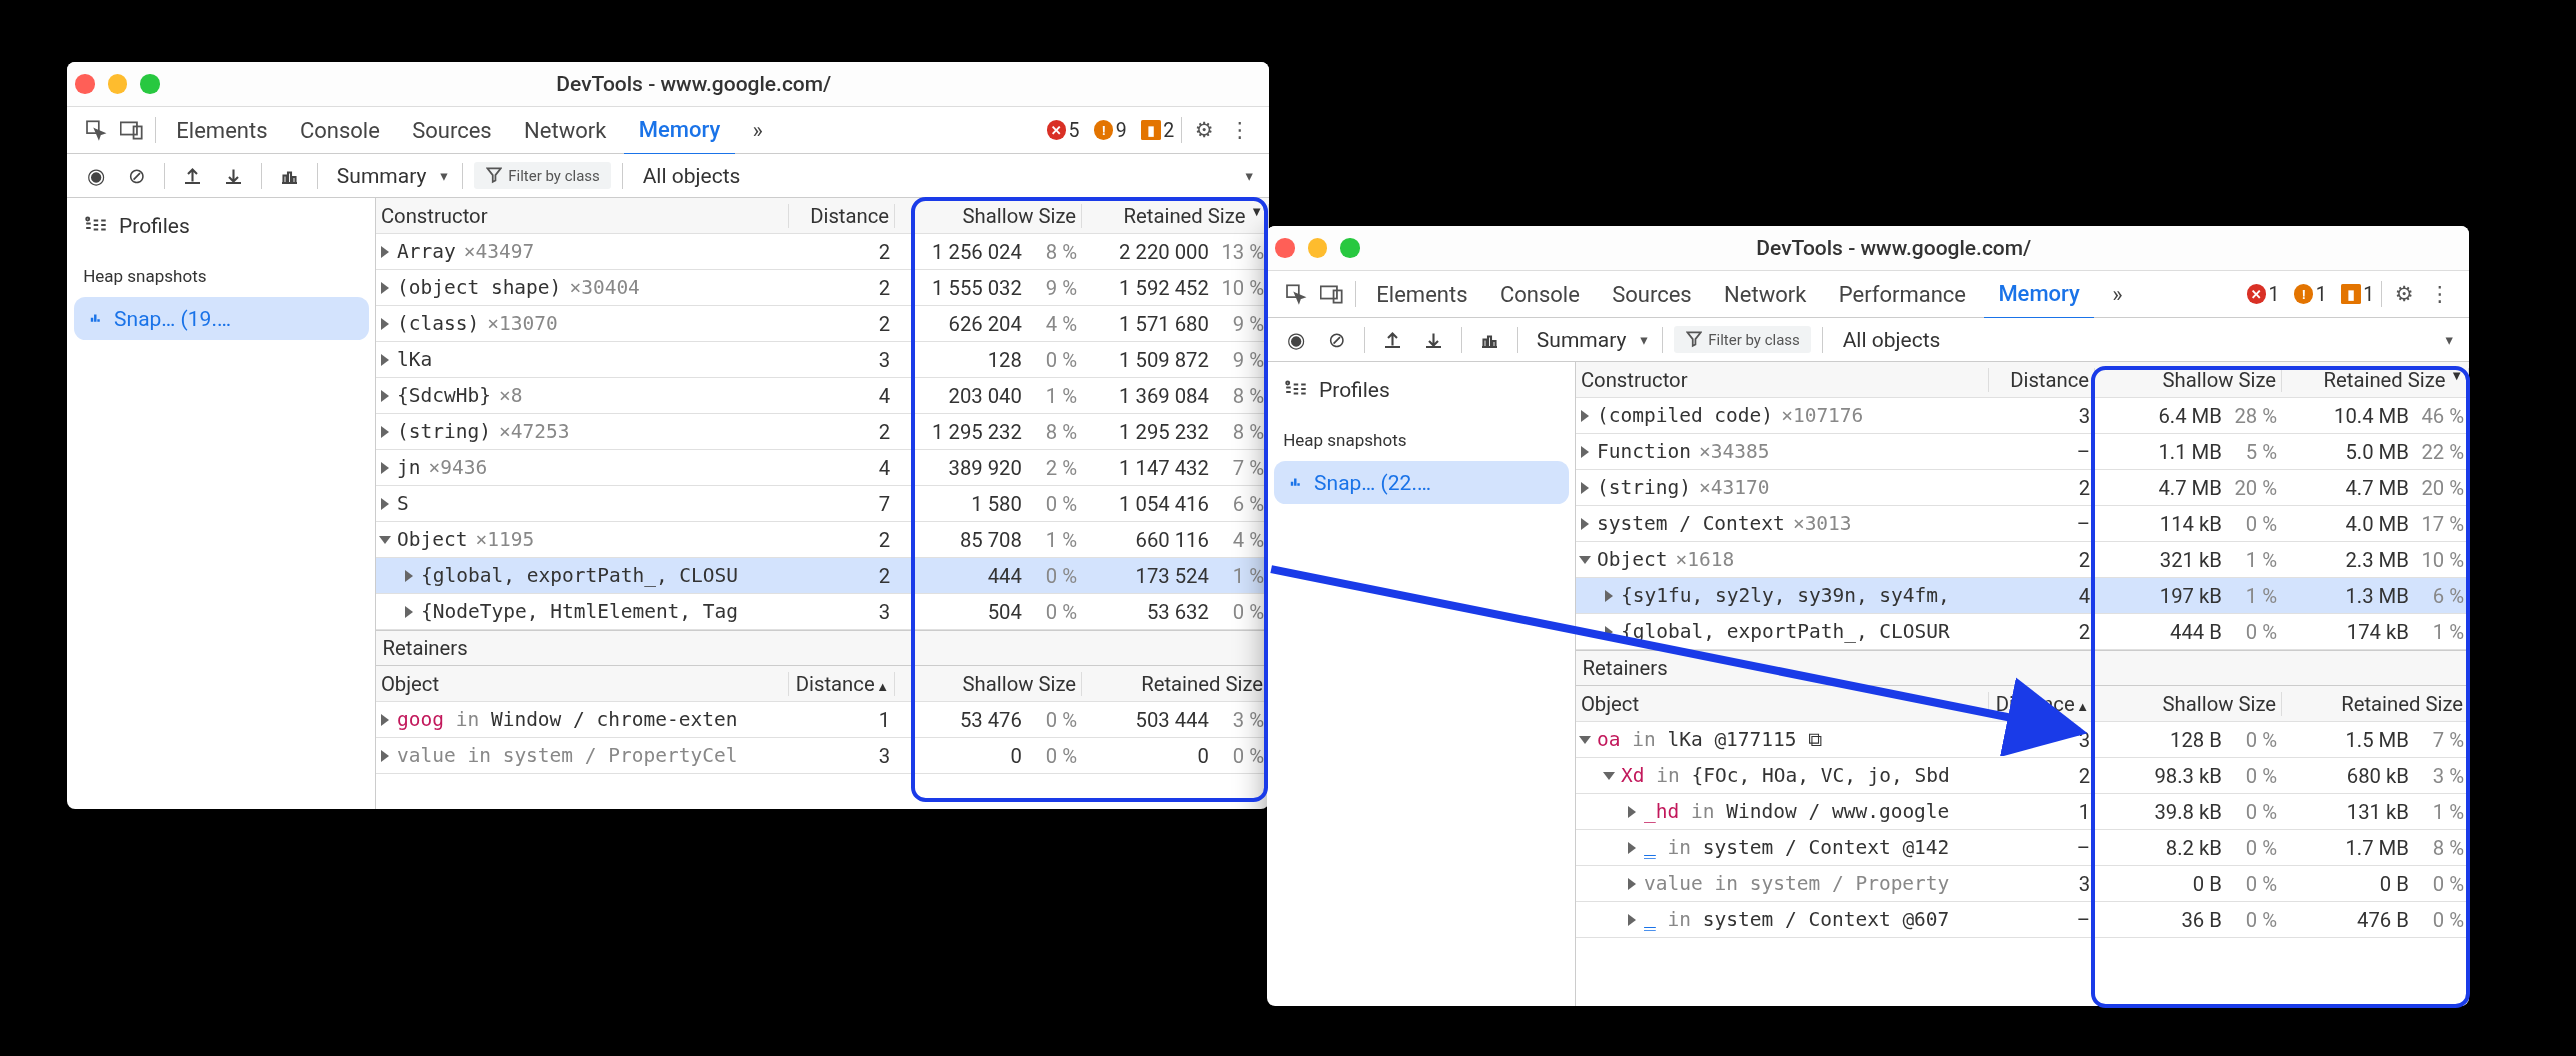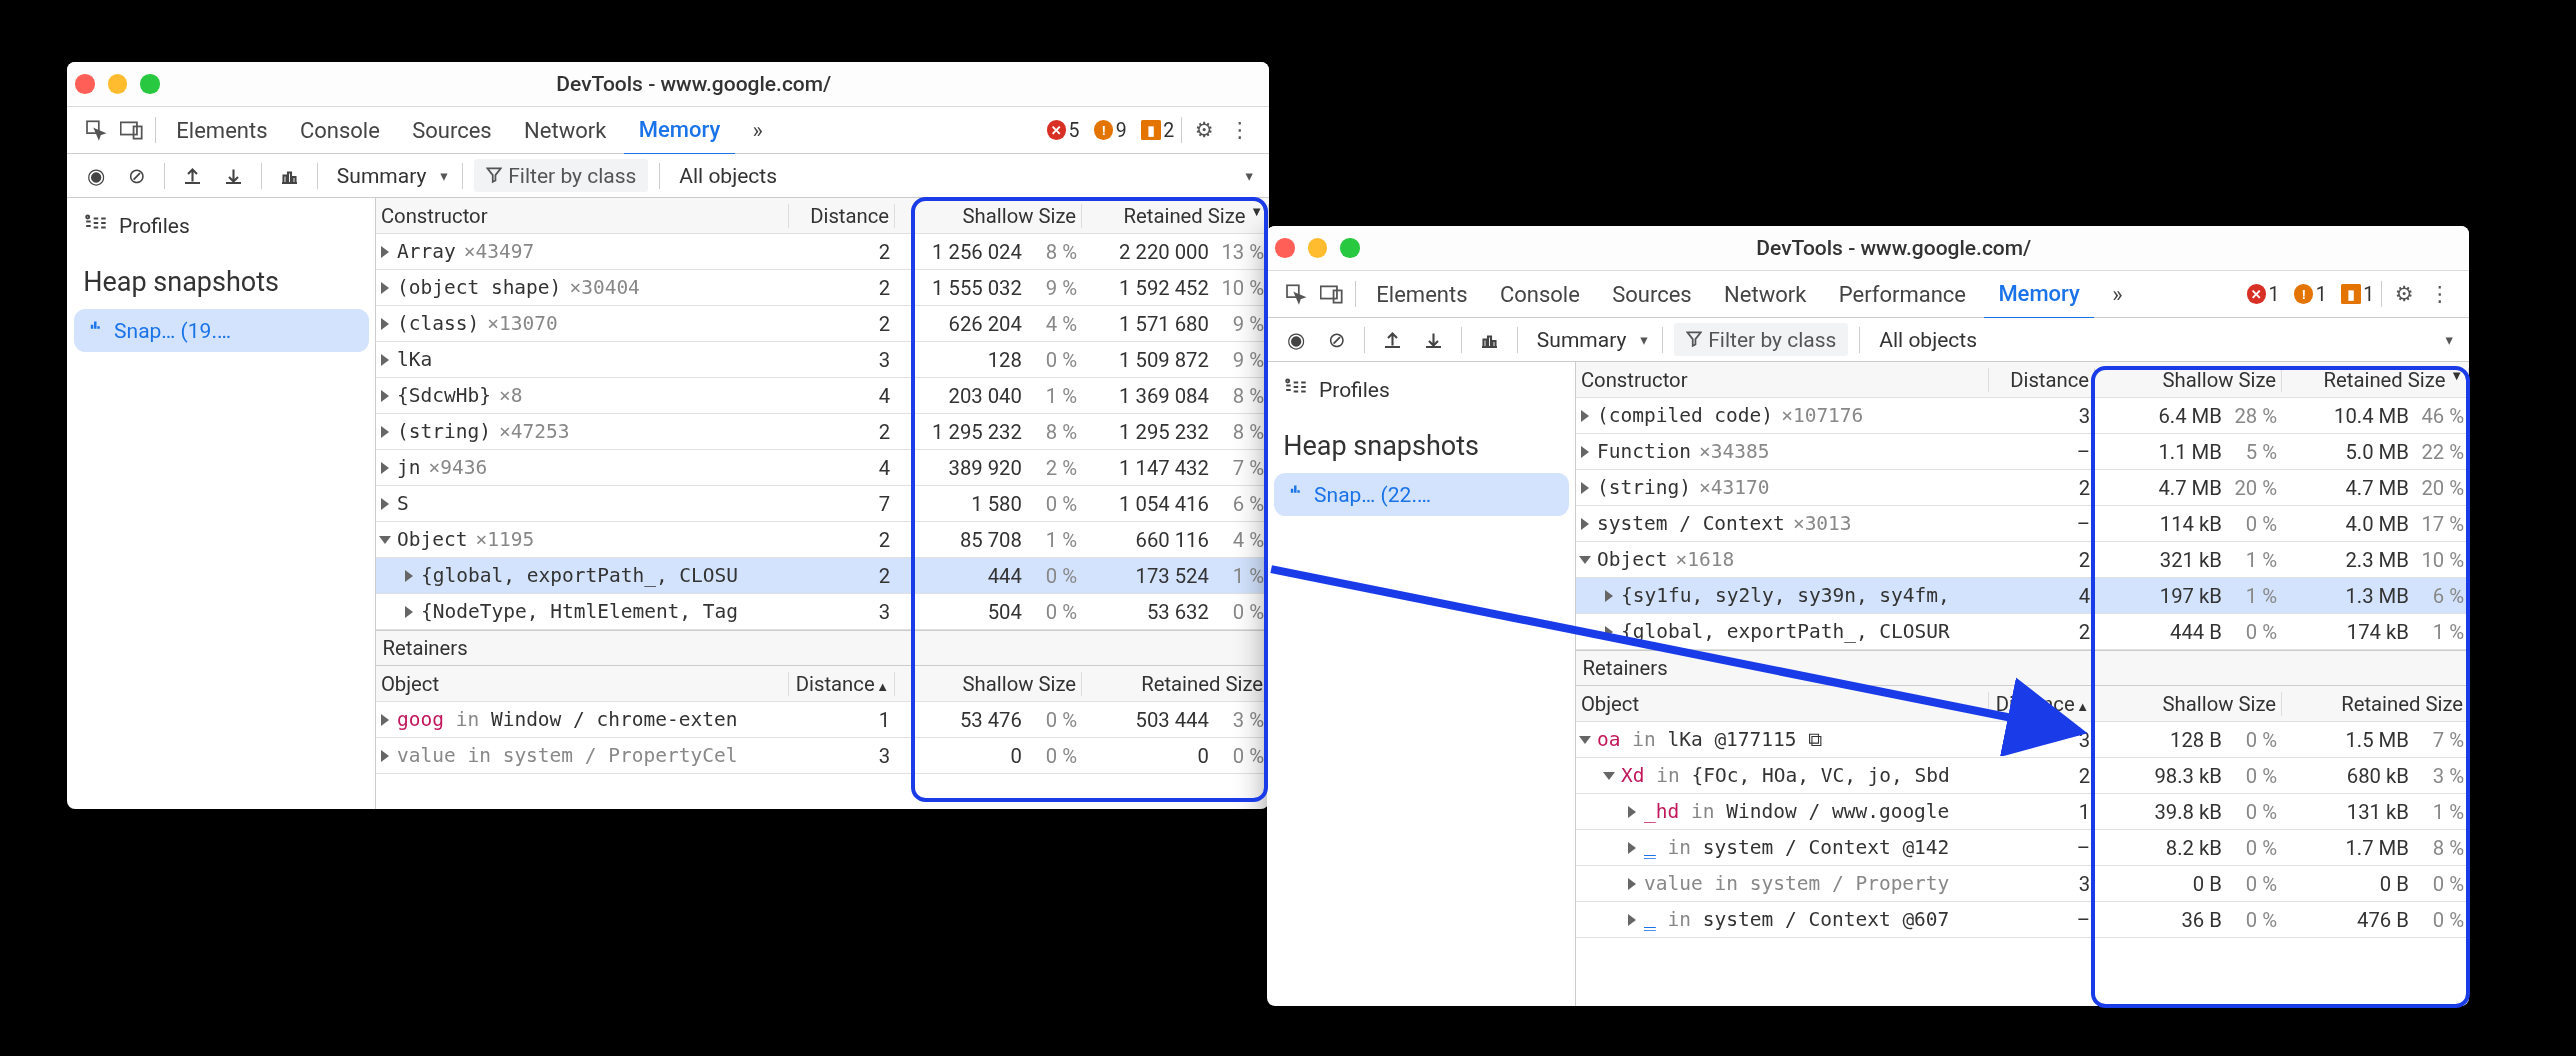"Filter by class" .toolbar .filter { font-size: 21px -> 15px }
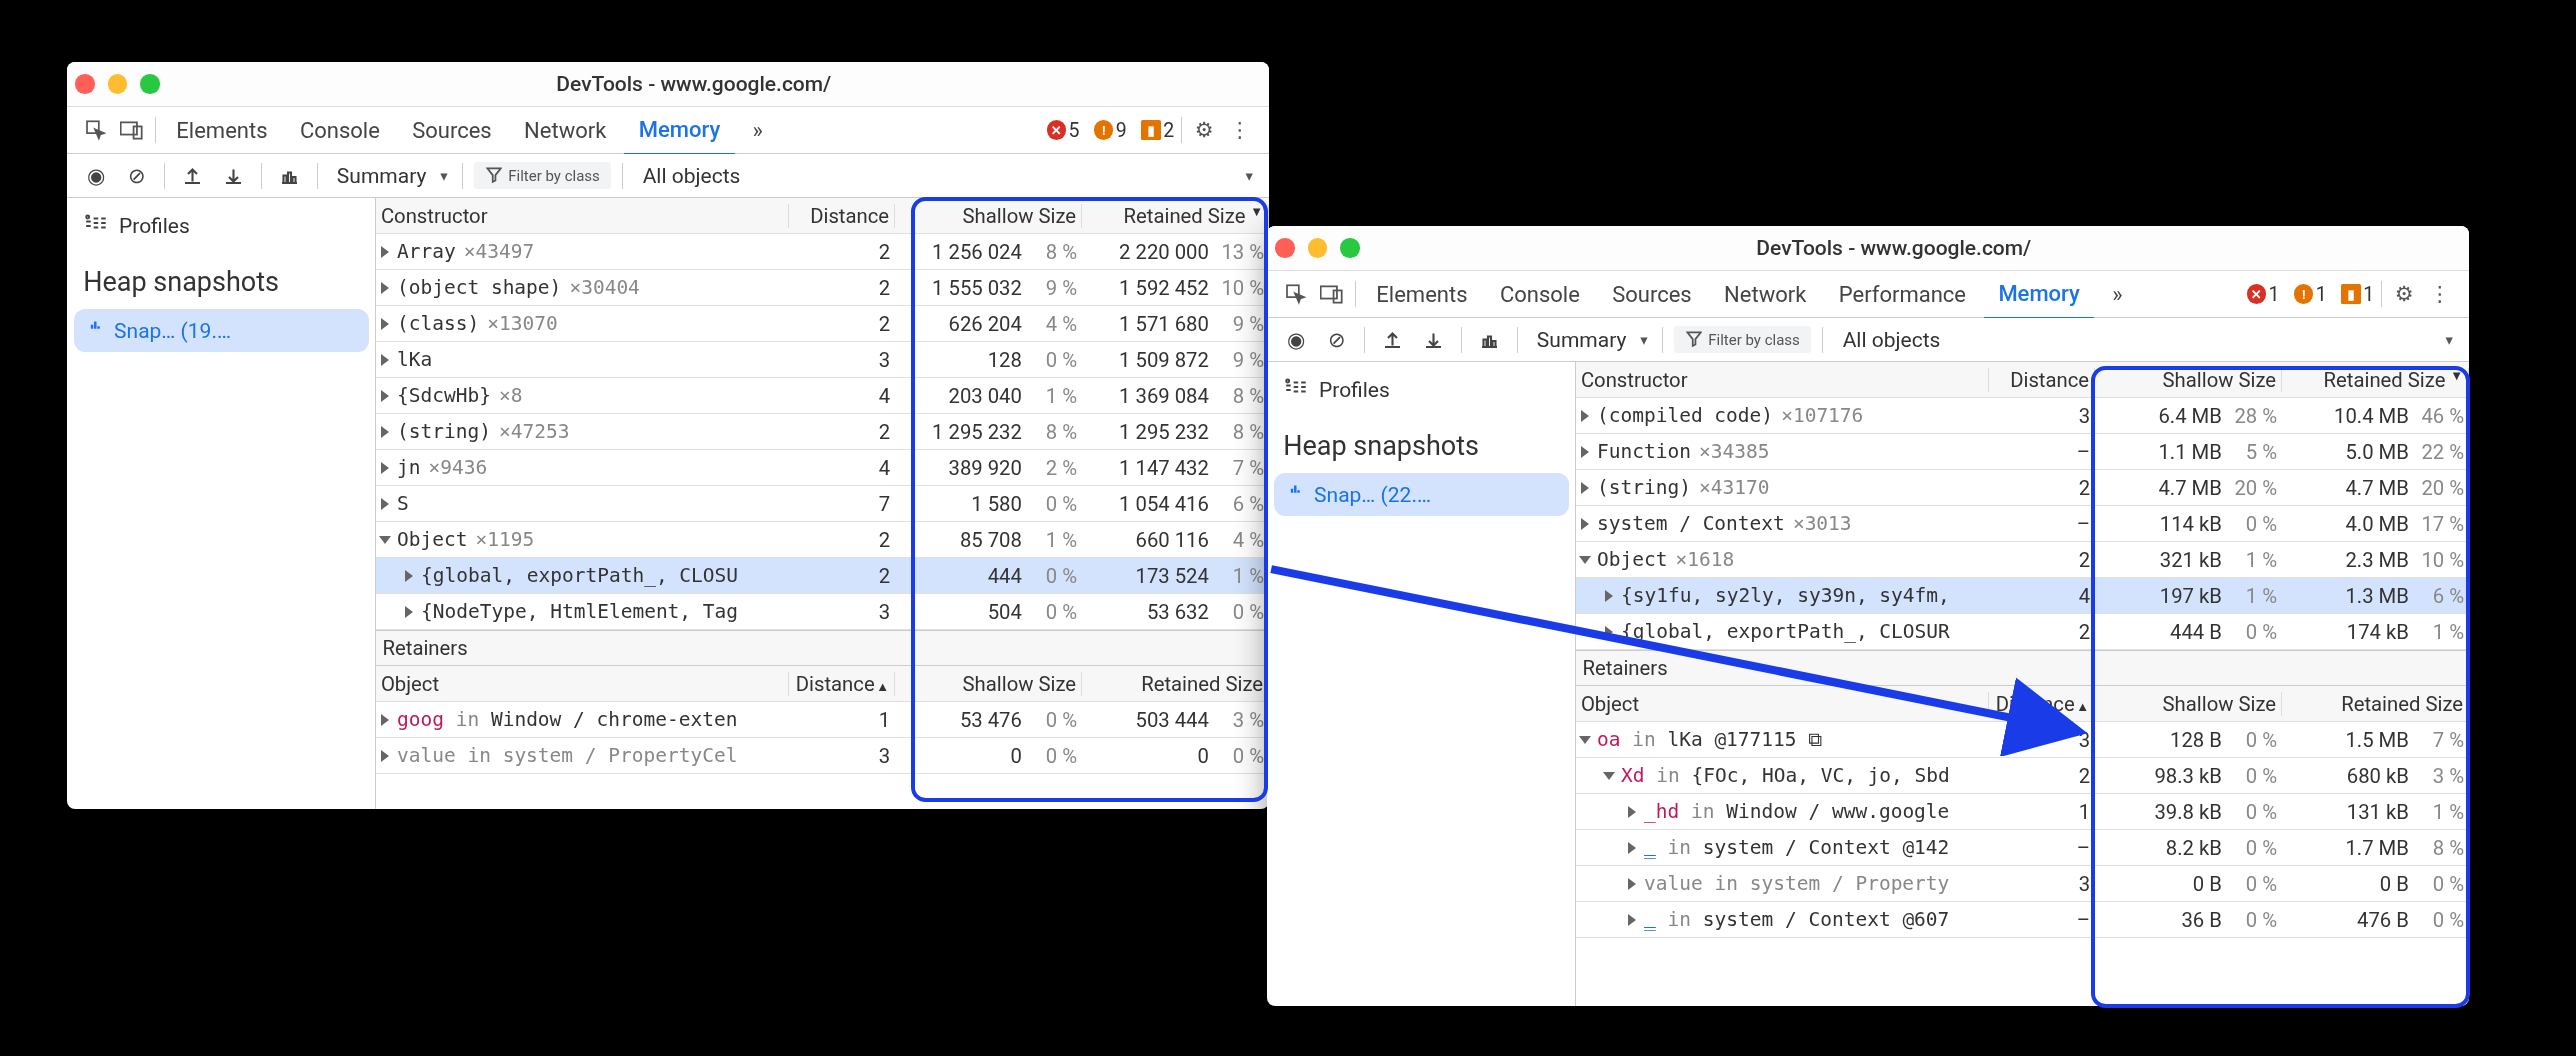"Profiles" .sidebar .row { align-items: none -> center }
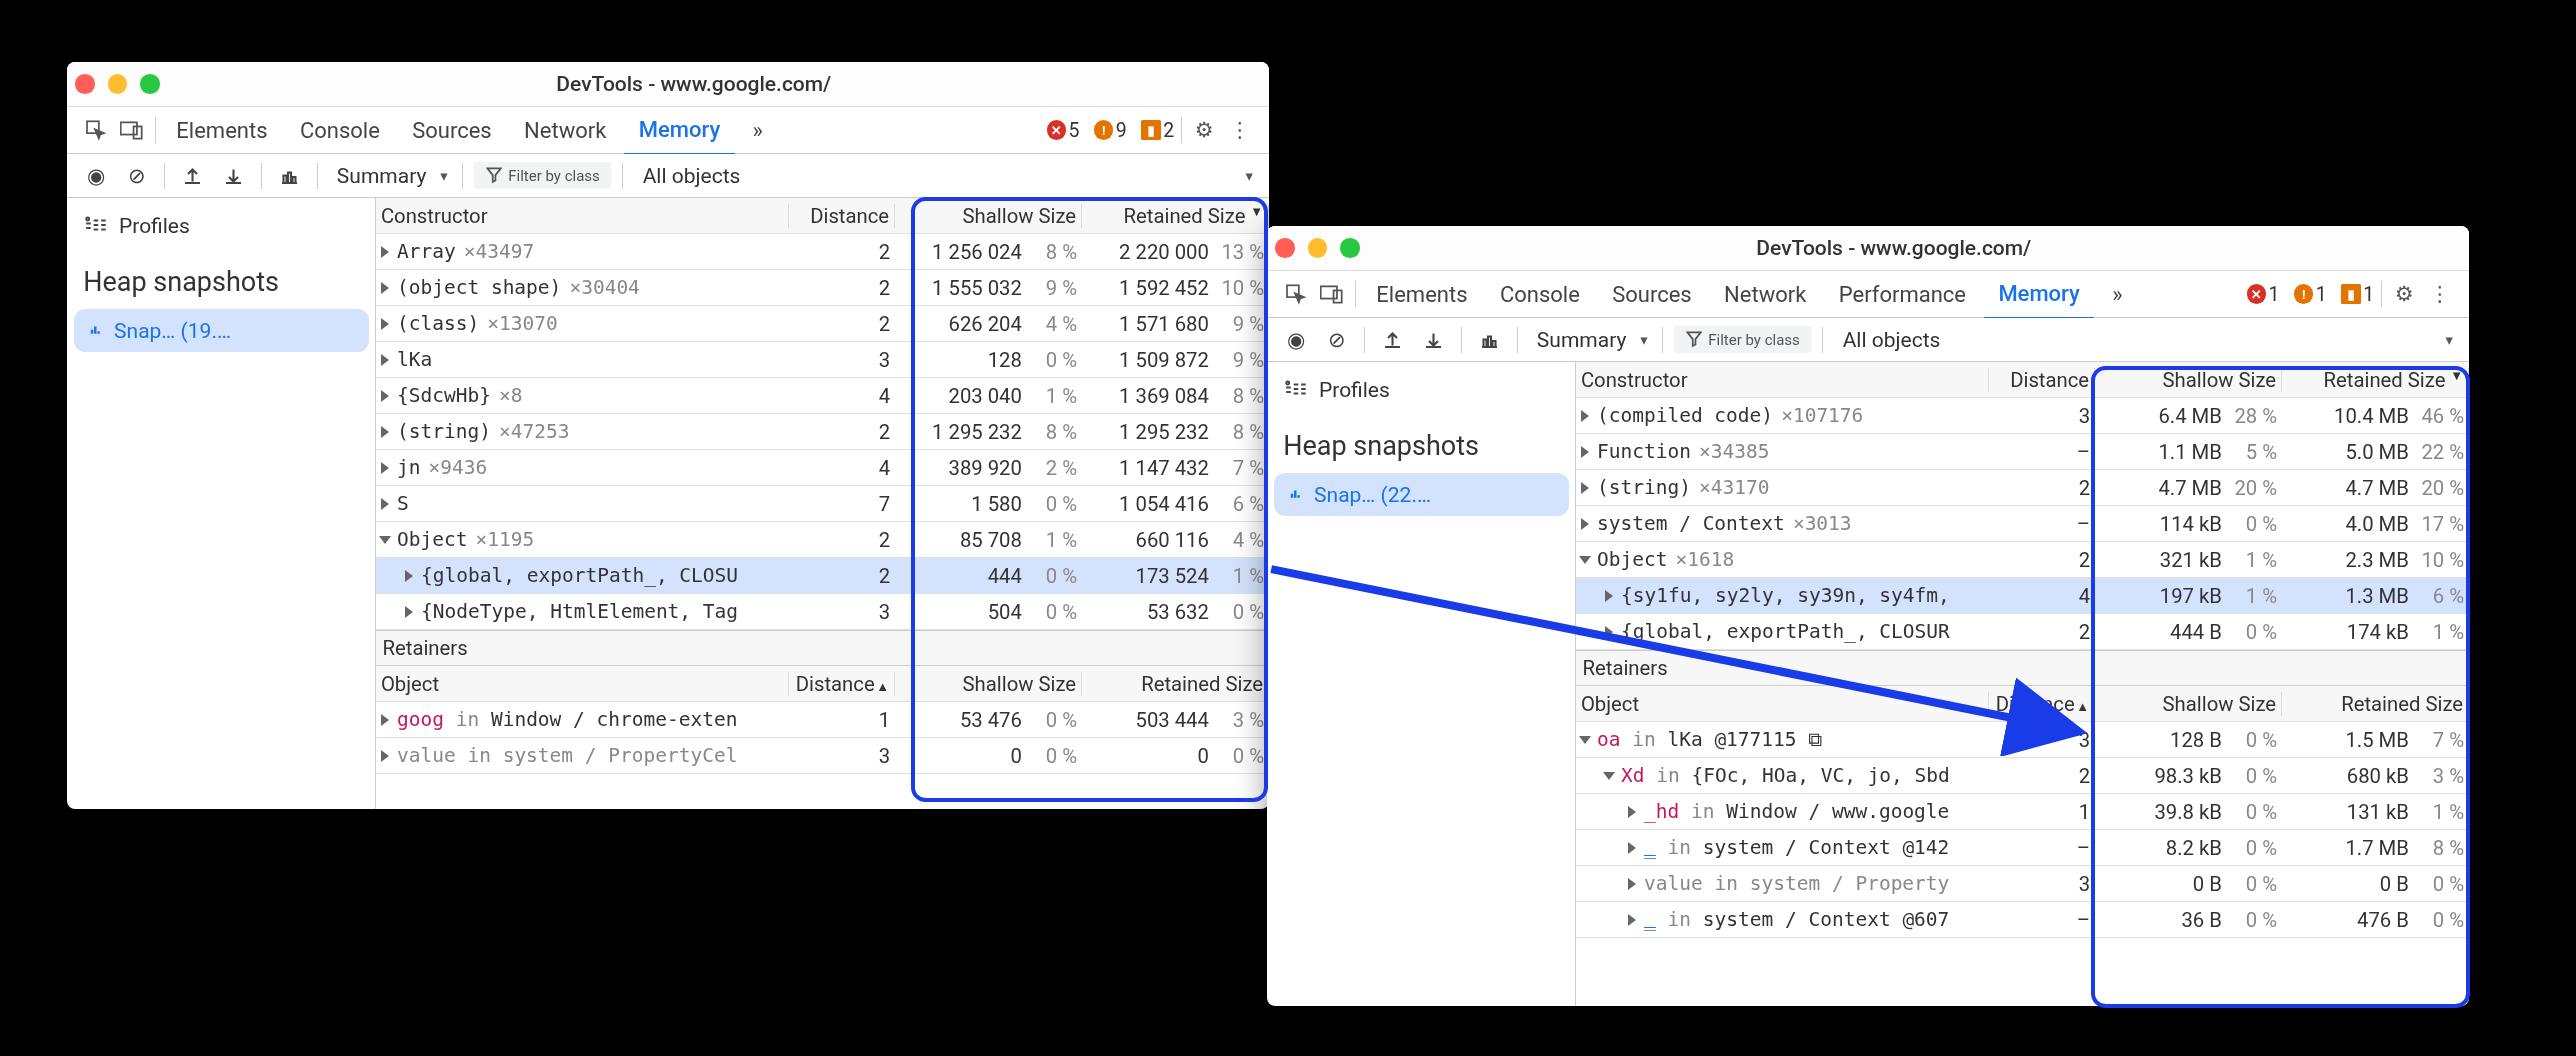"Heap snapshots" .sidebar .section-label { font-size: 27px -> 17px }
